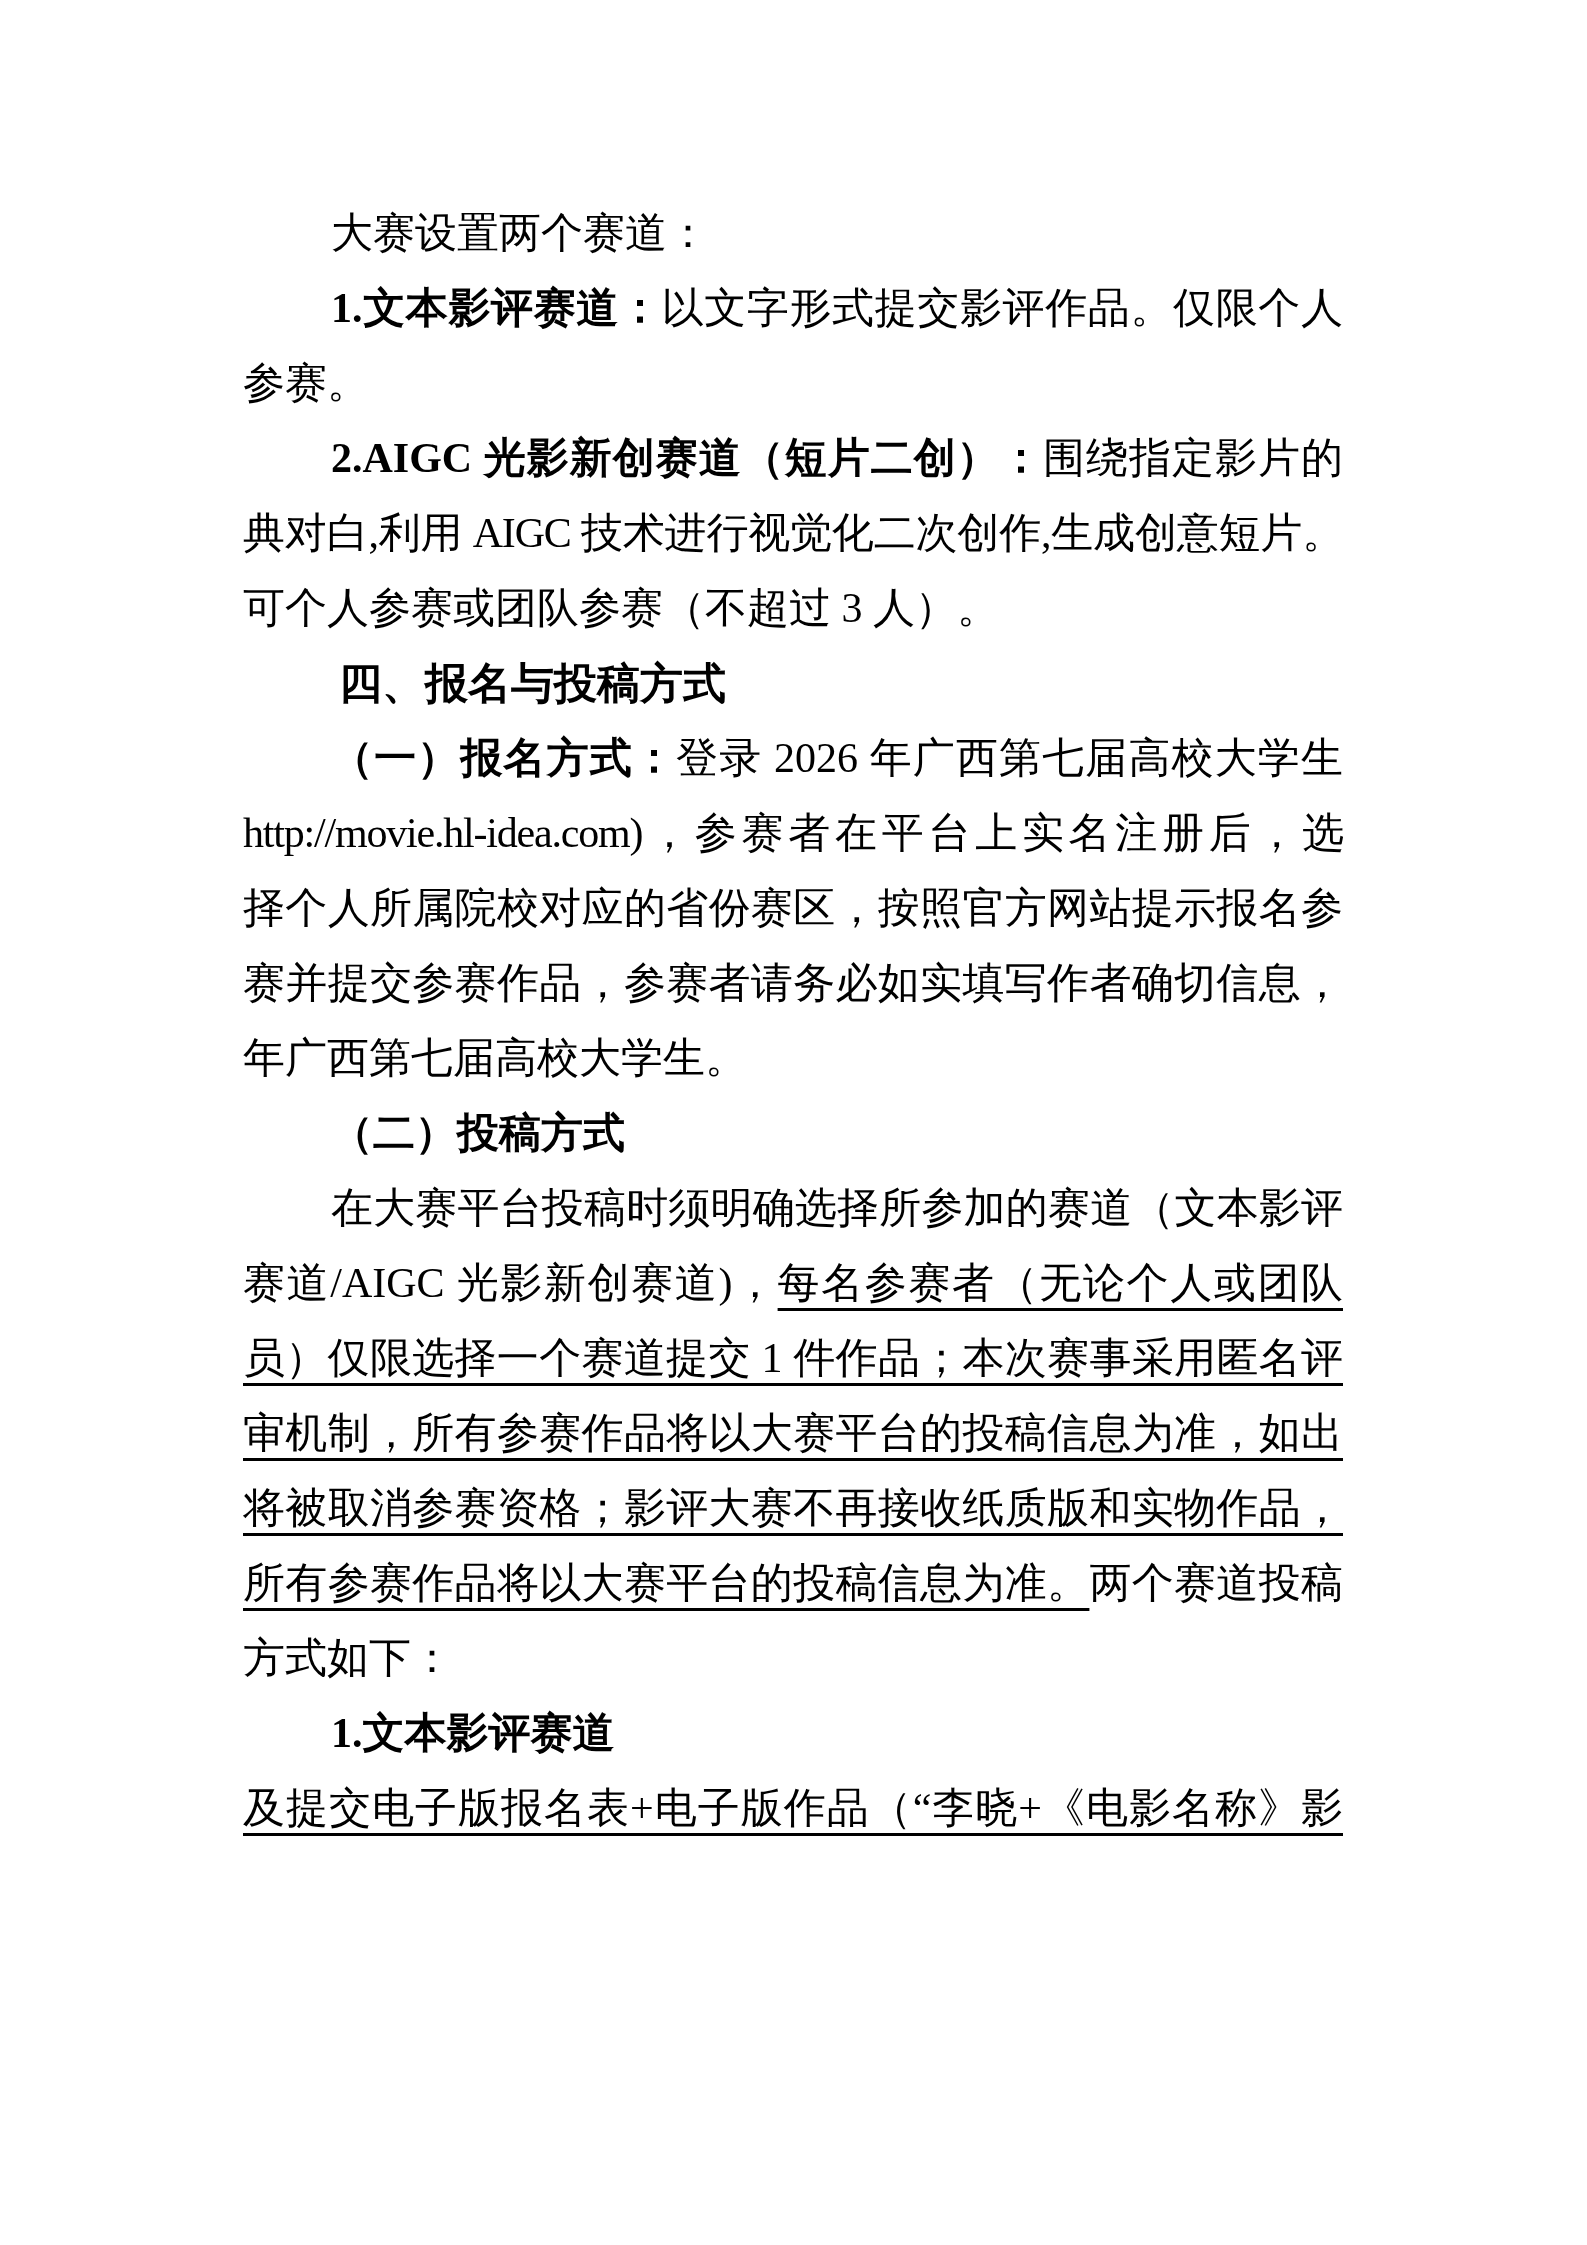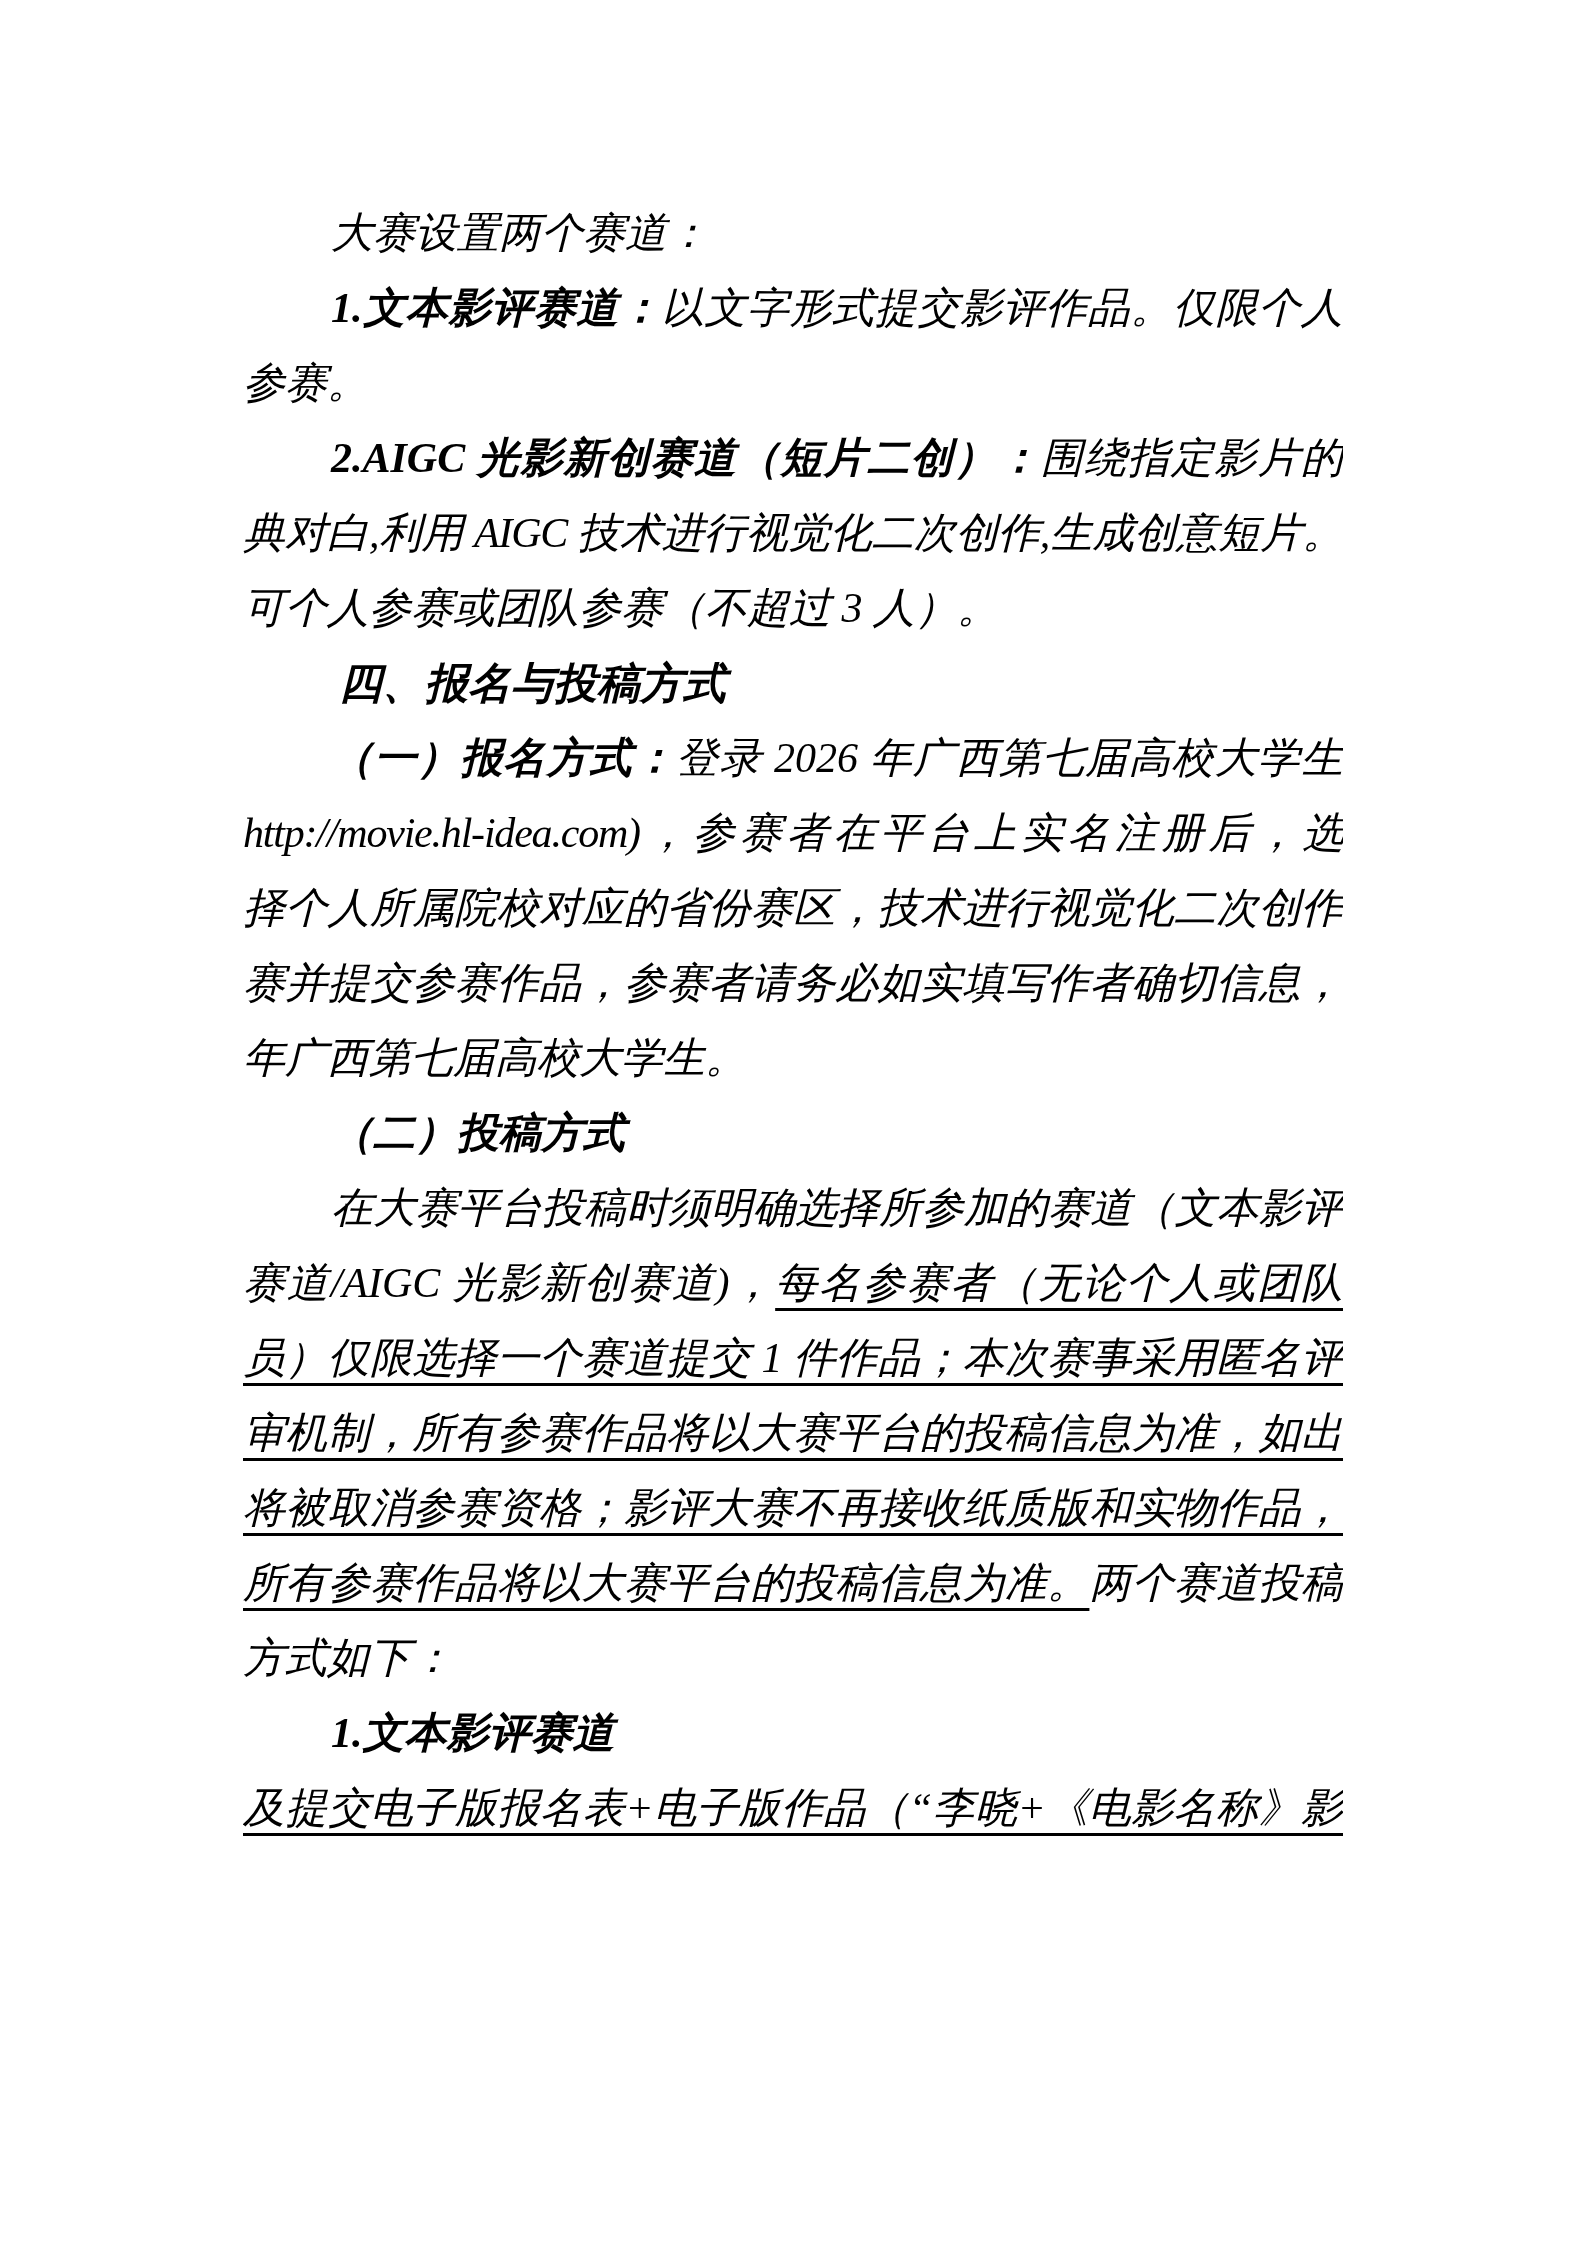"大赛设置两个赛道：" .line { font-style: italic -> none }
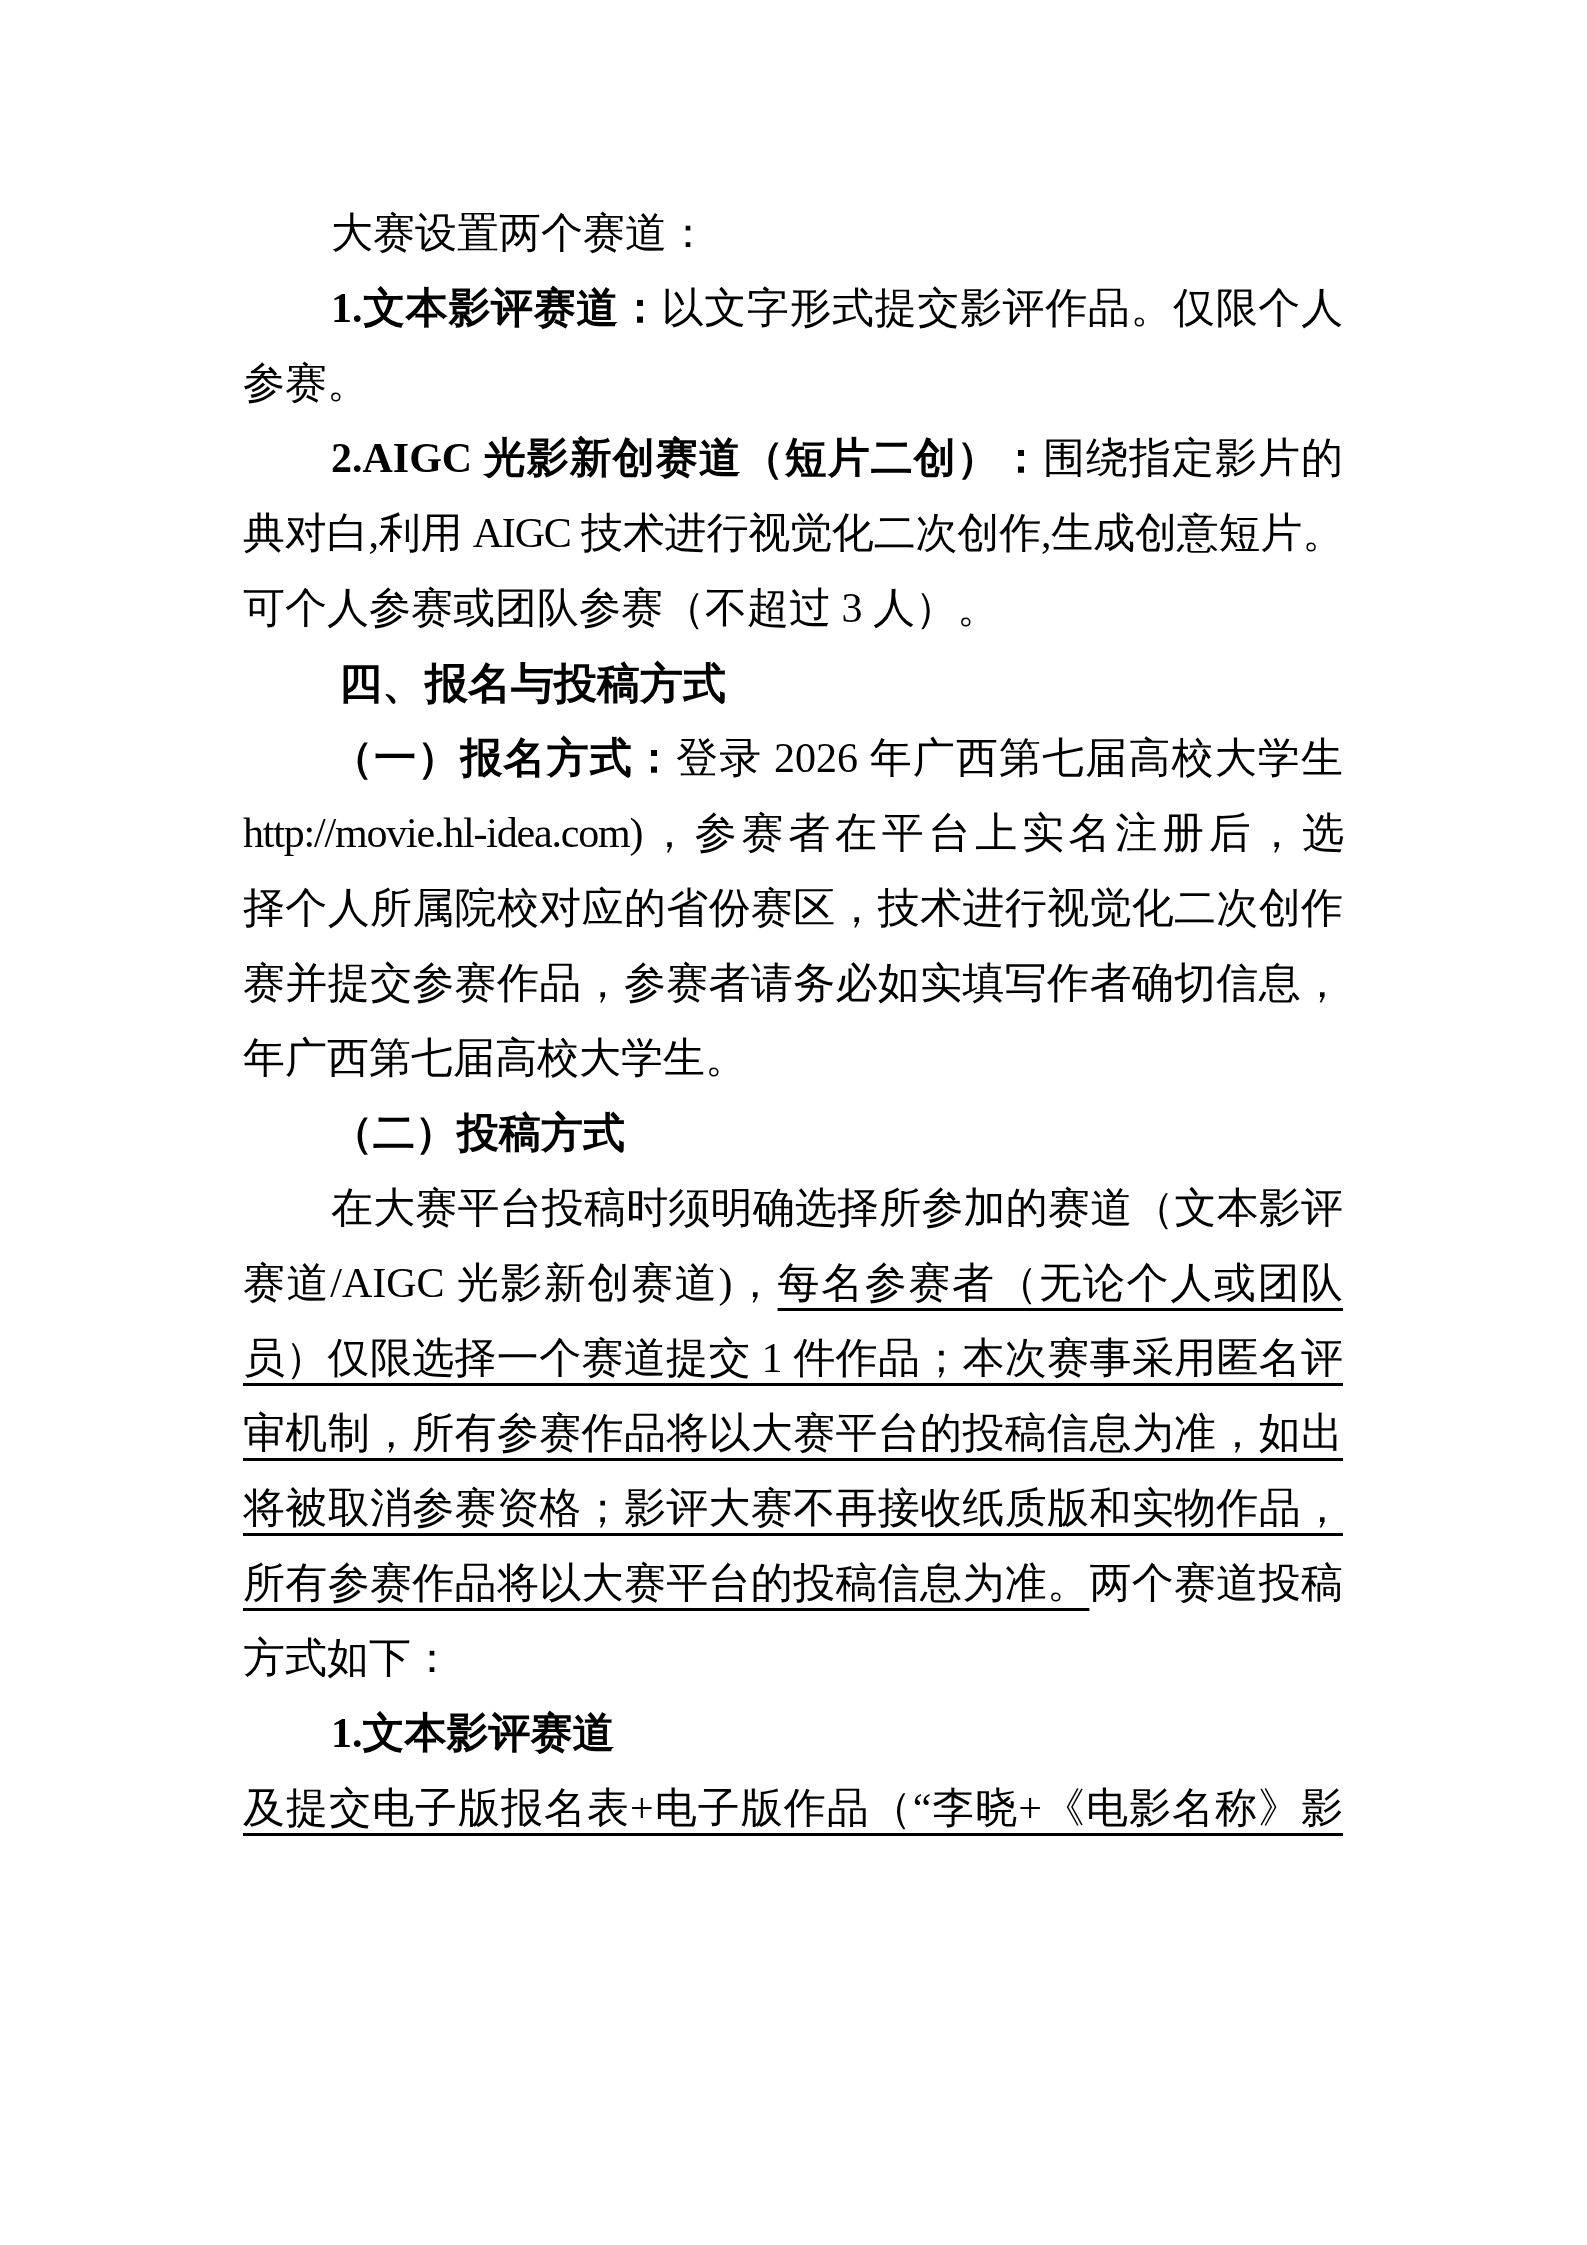"择个人所属院校对应的省份赛区，技术进行视觉化二次创作" span { text: 技术进行视觉化二次创作 -> 按照官方网站提示报名参 }
